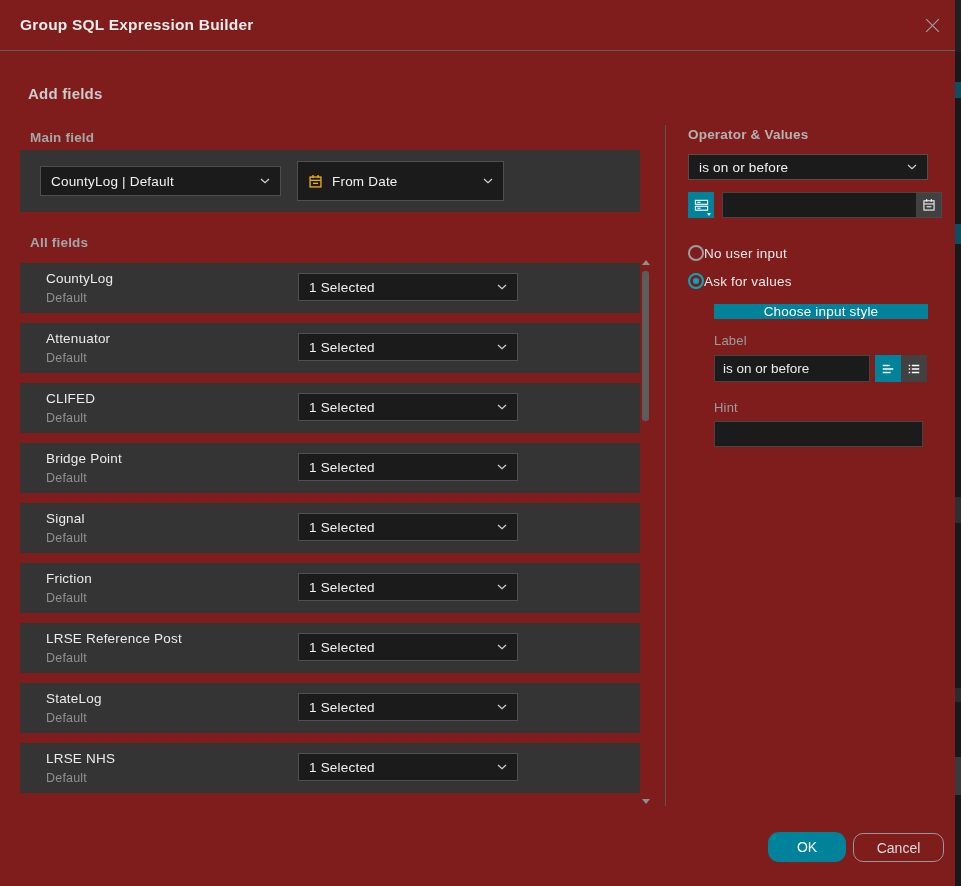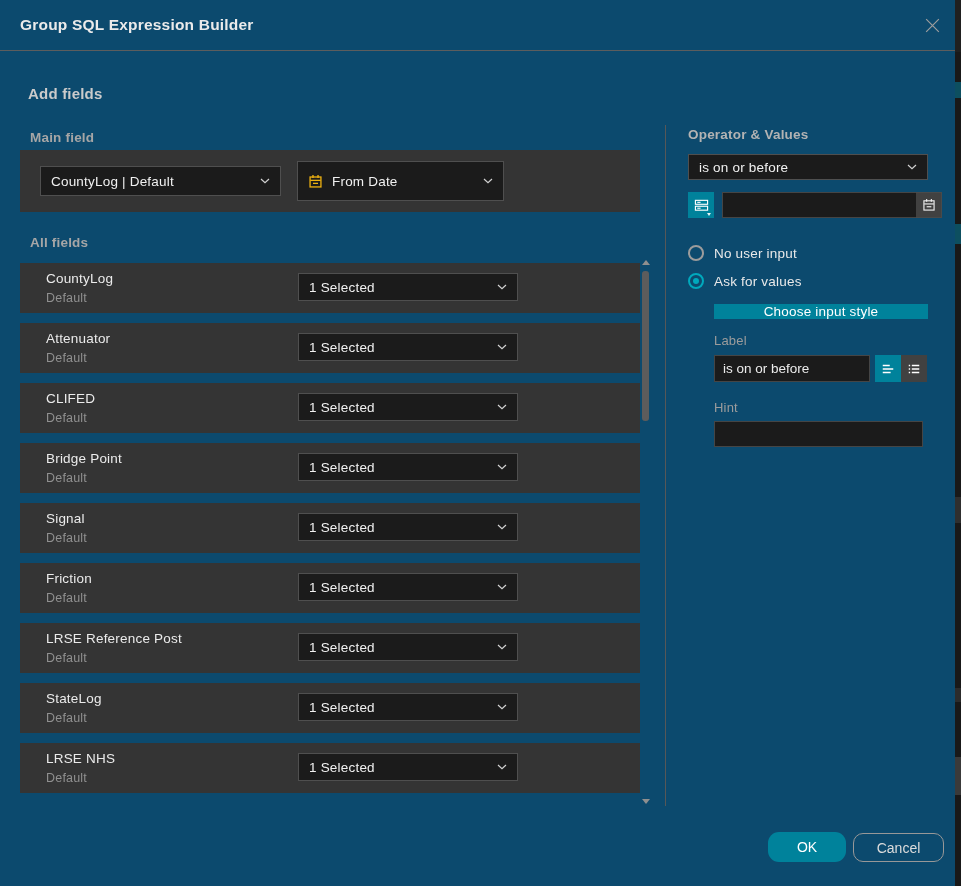"Group SQL Expression Builder" .dialog { background: #0c4a6e -> #7f1d1d }
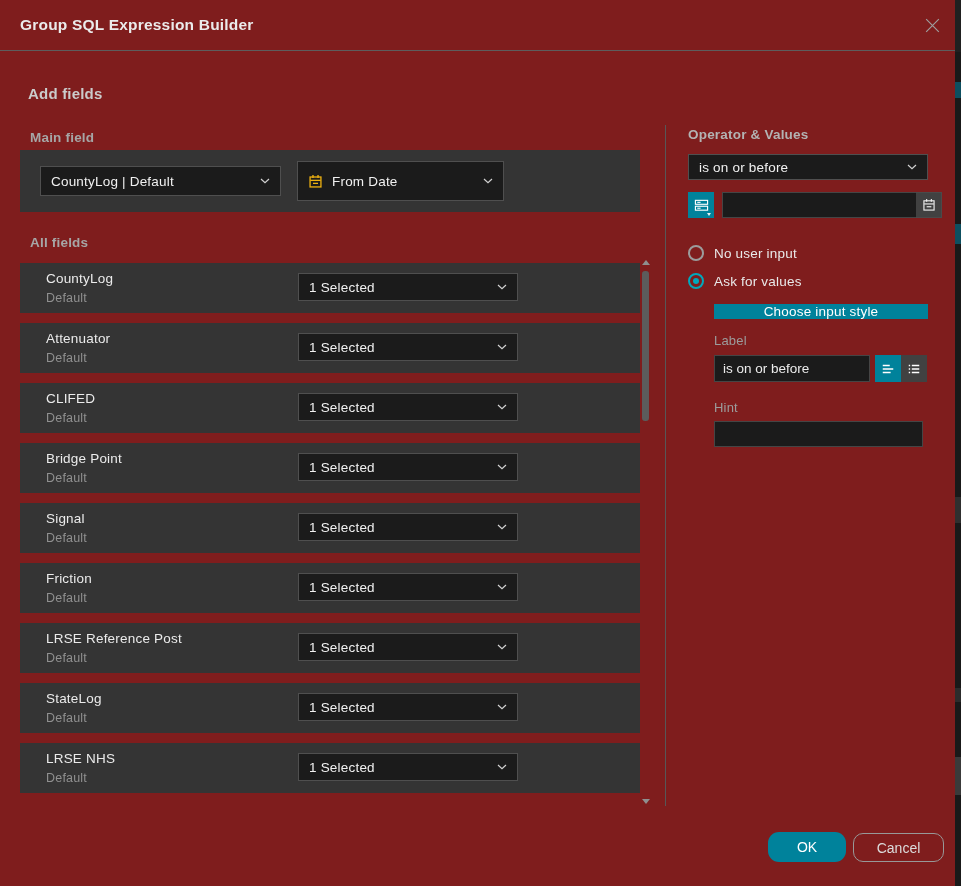"No user input" .radio-row { gap: 10px -> none }
